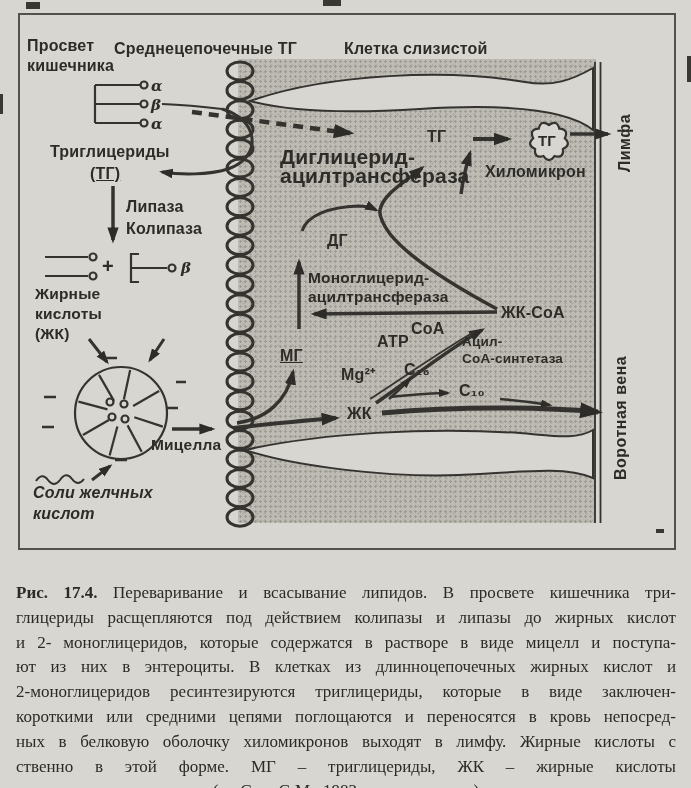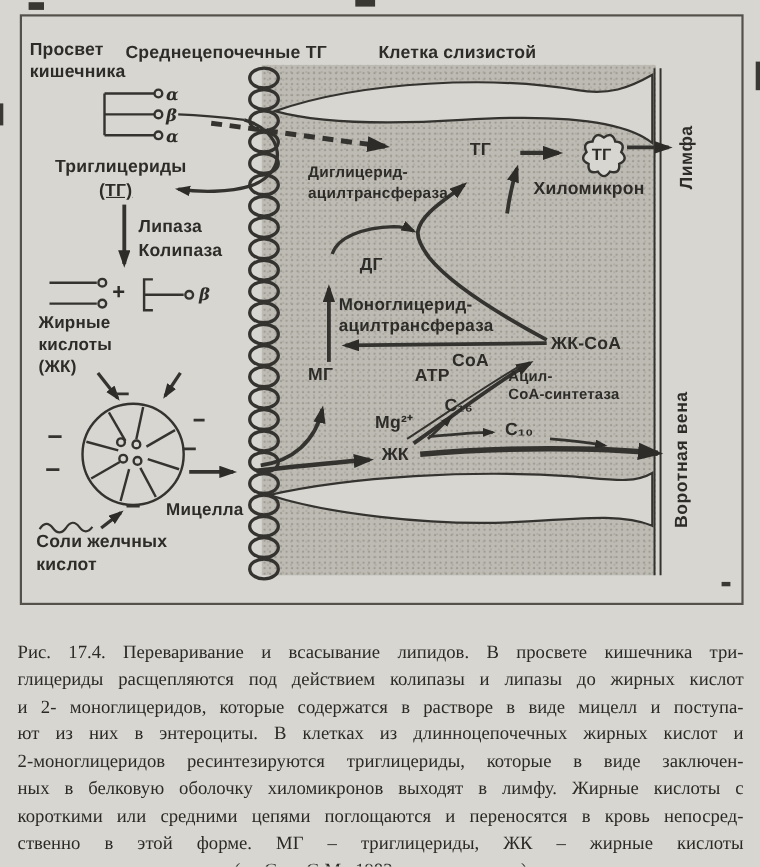"Диглицерид-" div.lbl { font-size: 14px -> 21px }
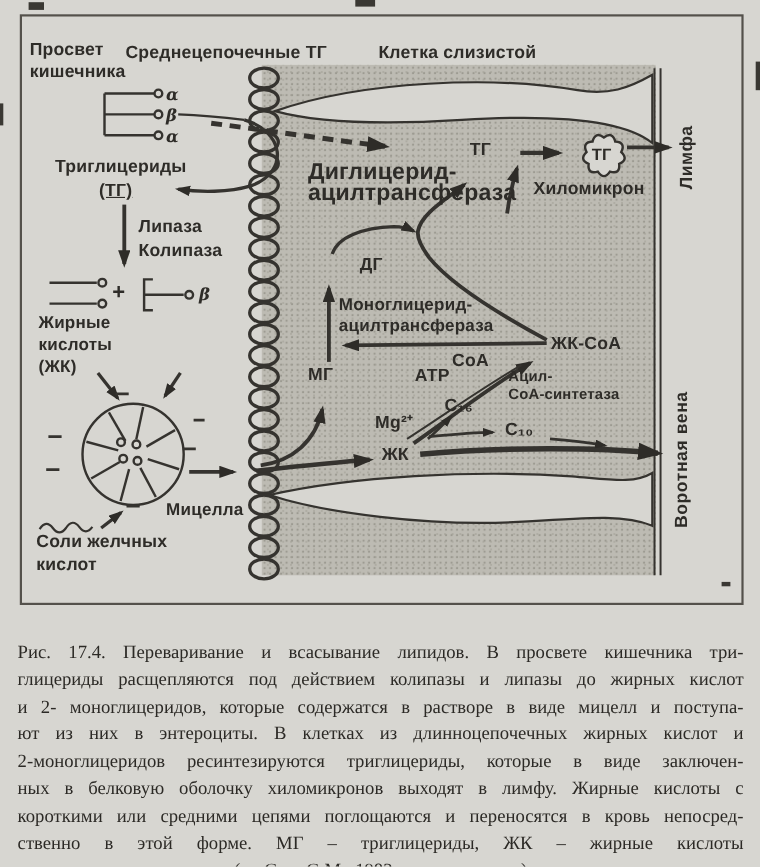"МГ" div.lbl { text-decoration: none -> underline; top: 331px -> 346px }
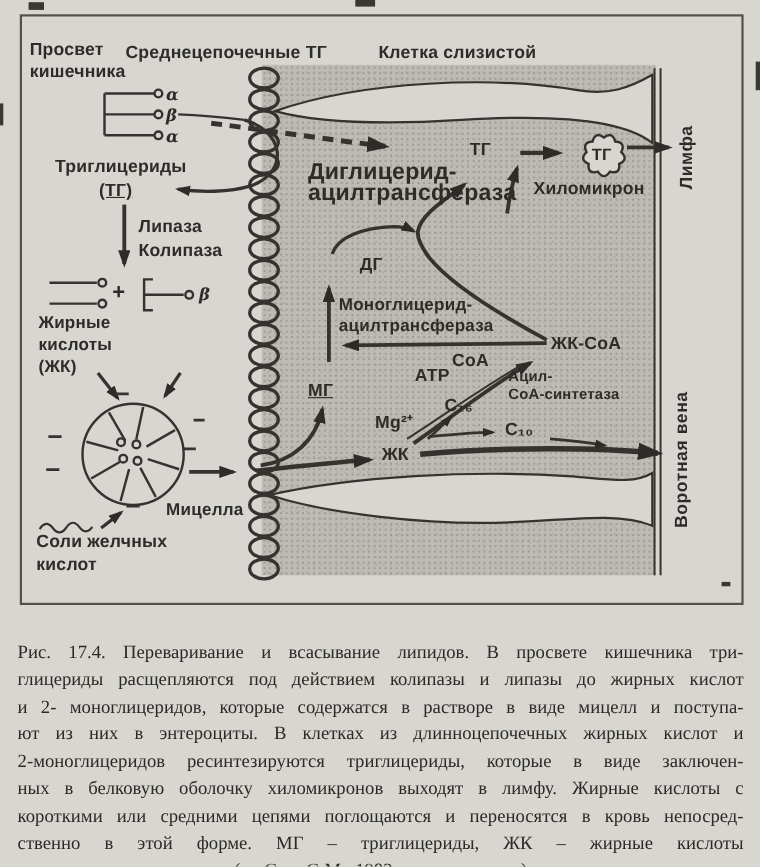"Mg²⁺" div.lbl { top: 375px -> 365px }
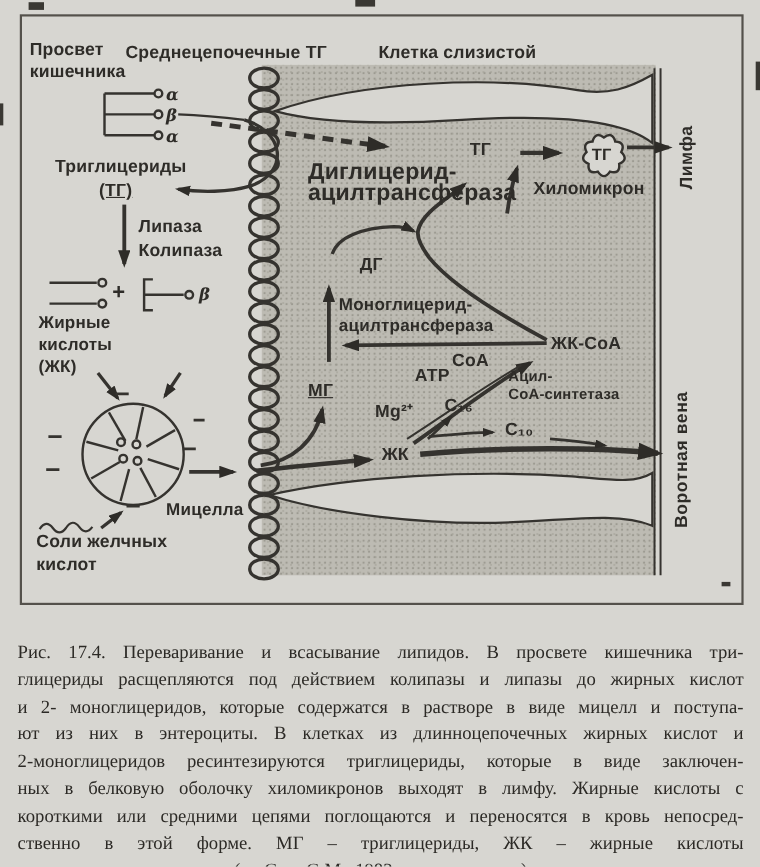"Мицелла" div.lbl { top: 454px -> 435px }
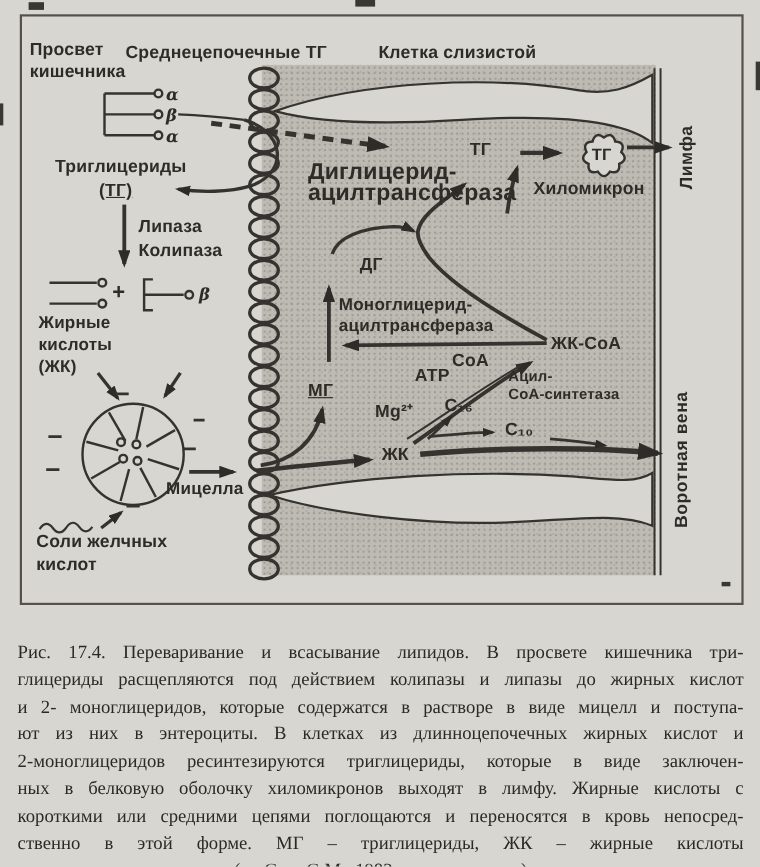"Соли желчных" div.lbl { font-style: none -> italic }
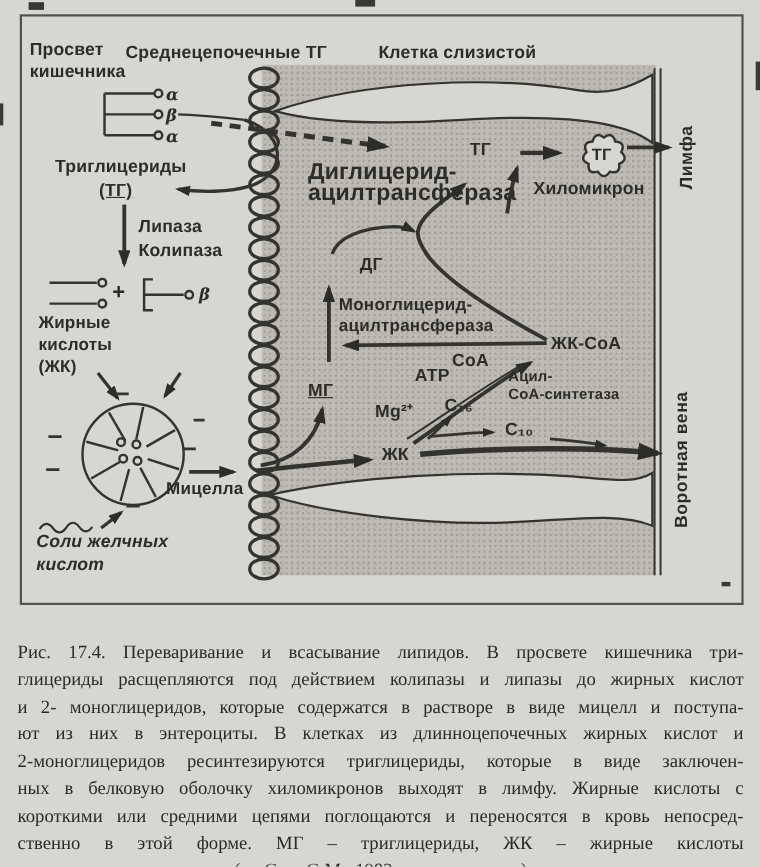"Рис. 17.4." .cap-bold { font-weight: 400 -> 700 }
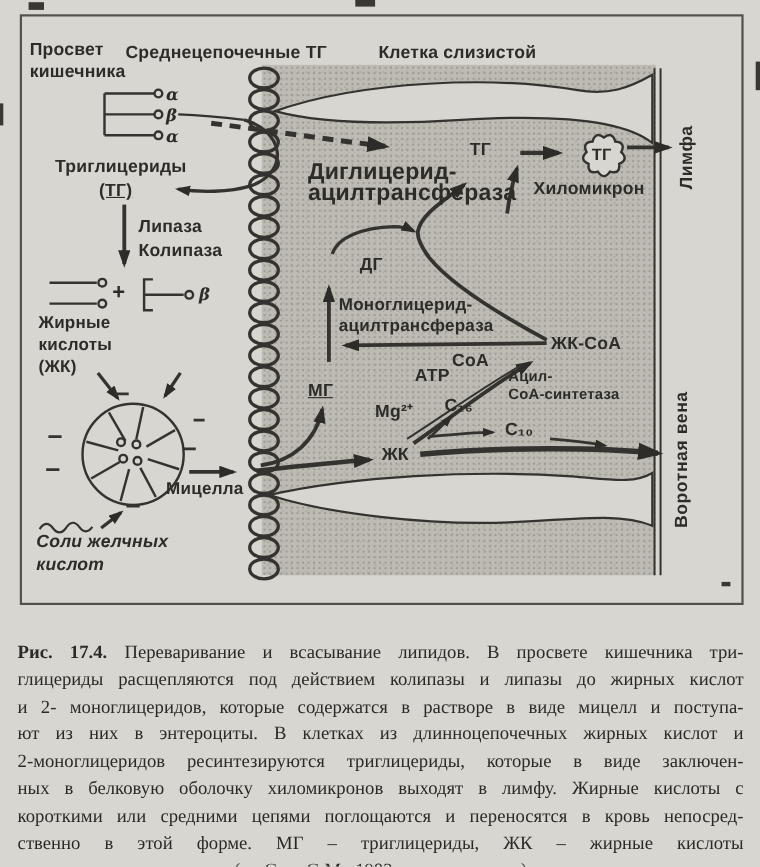"ных в белковую оболочку хиломикронов" div.cap-line { order: before "короткими или средними цепями" -> after "короткими или средними цепями" }
